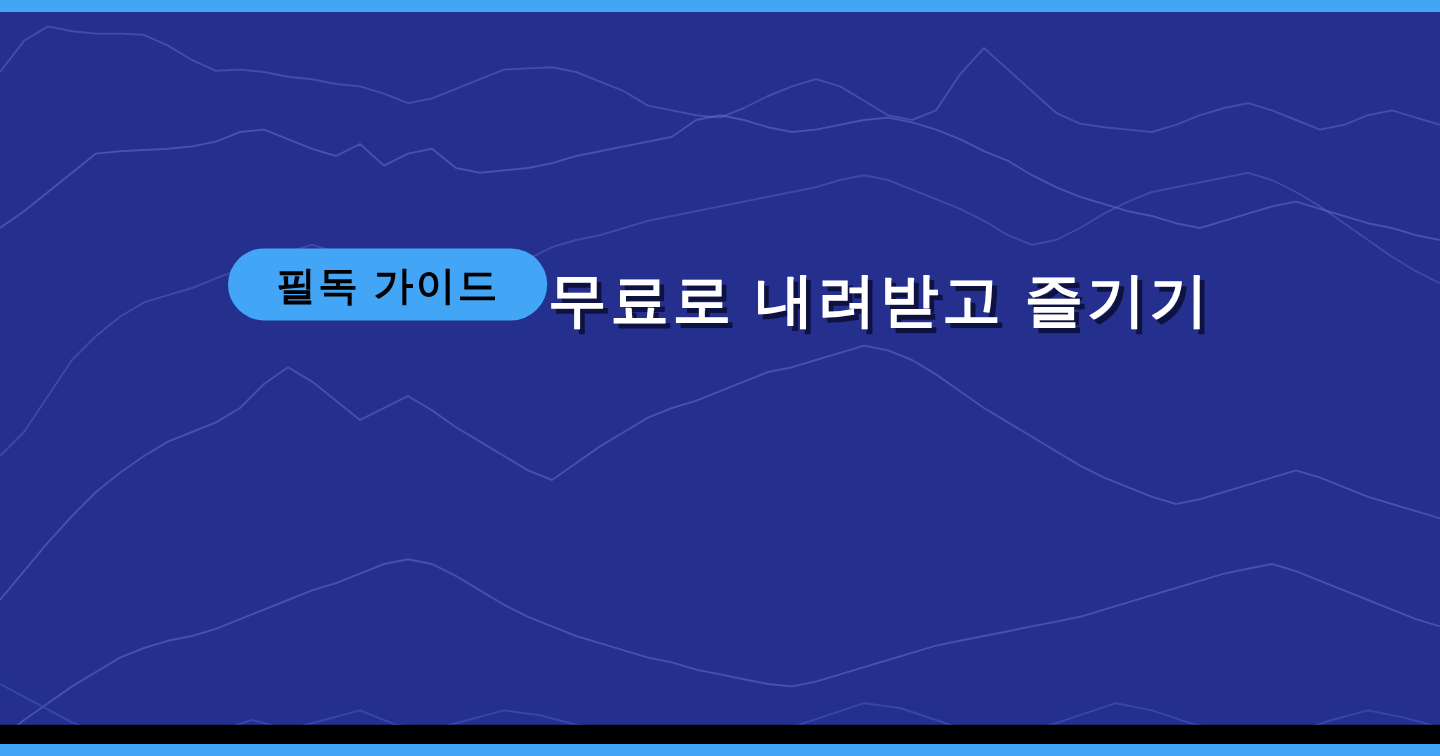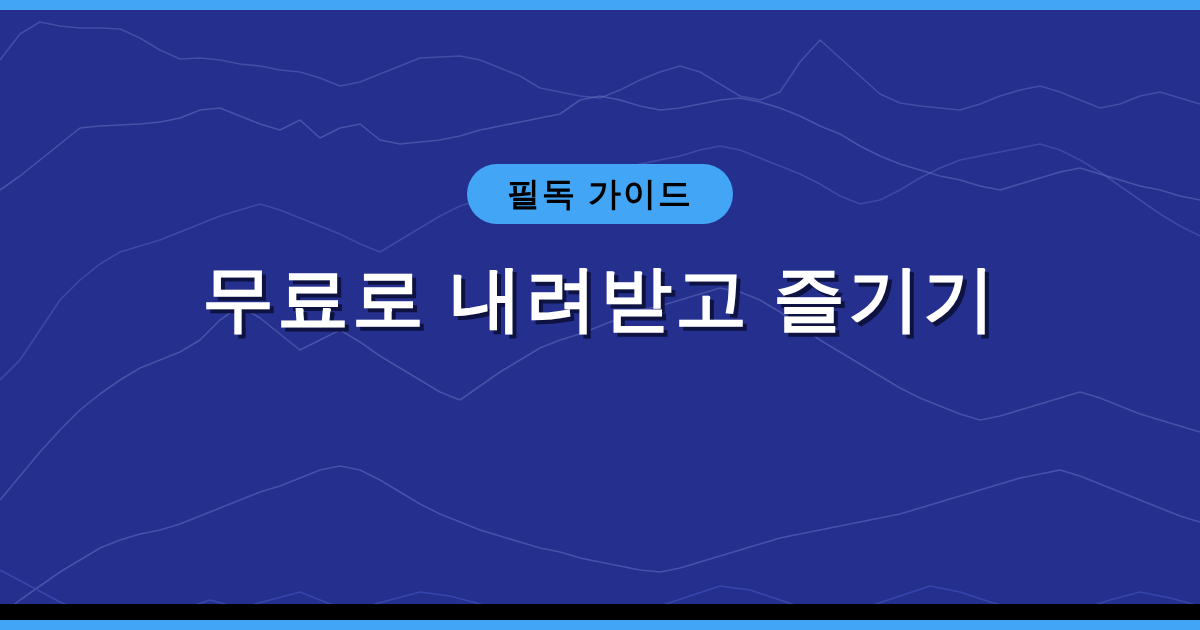"필독 가이드" #content { flex-direction: column -> none }
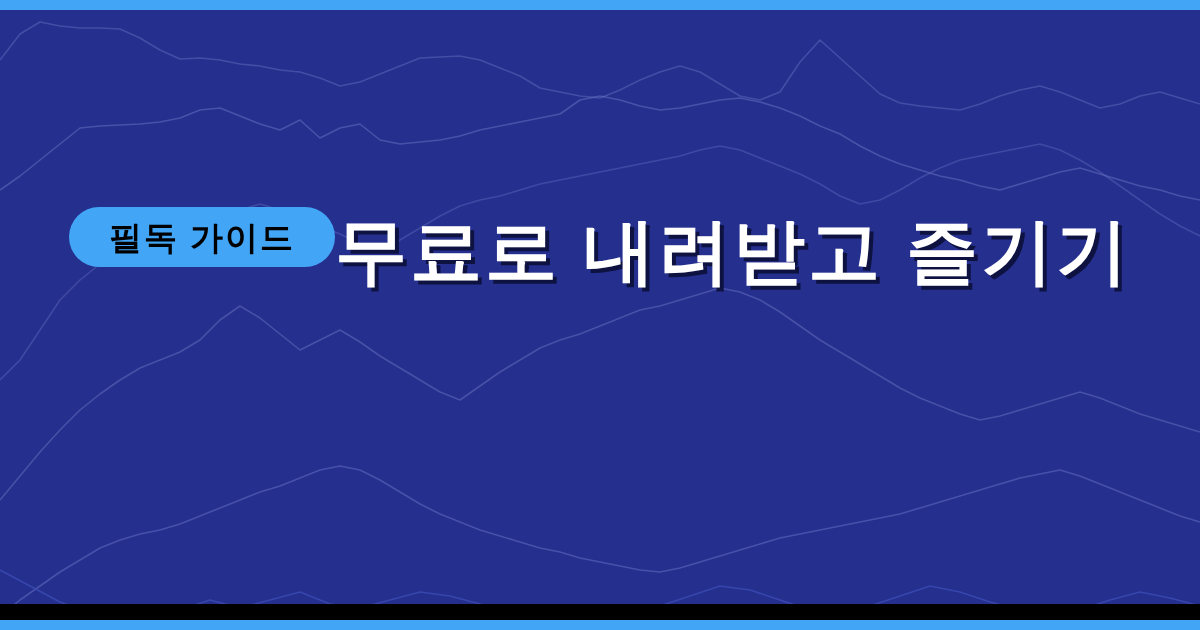"무료로 내려받고 즐기기" #title { font-size: 72px -> 49px }
